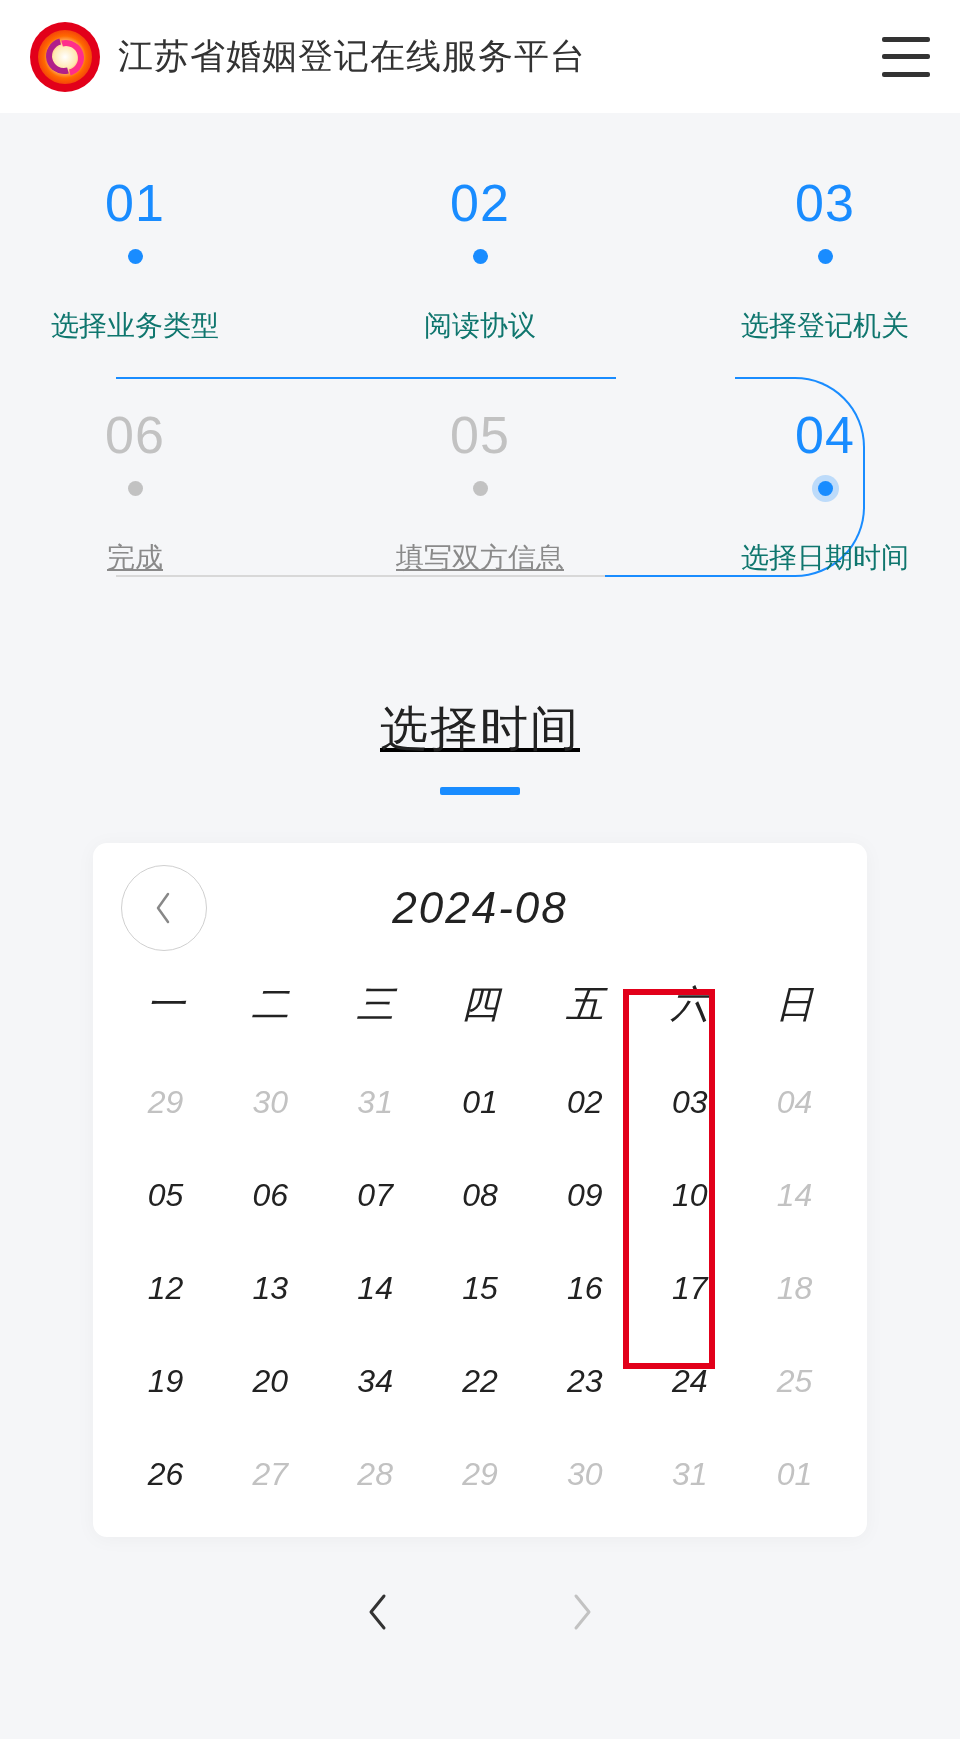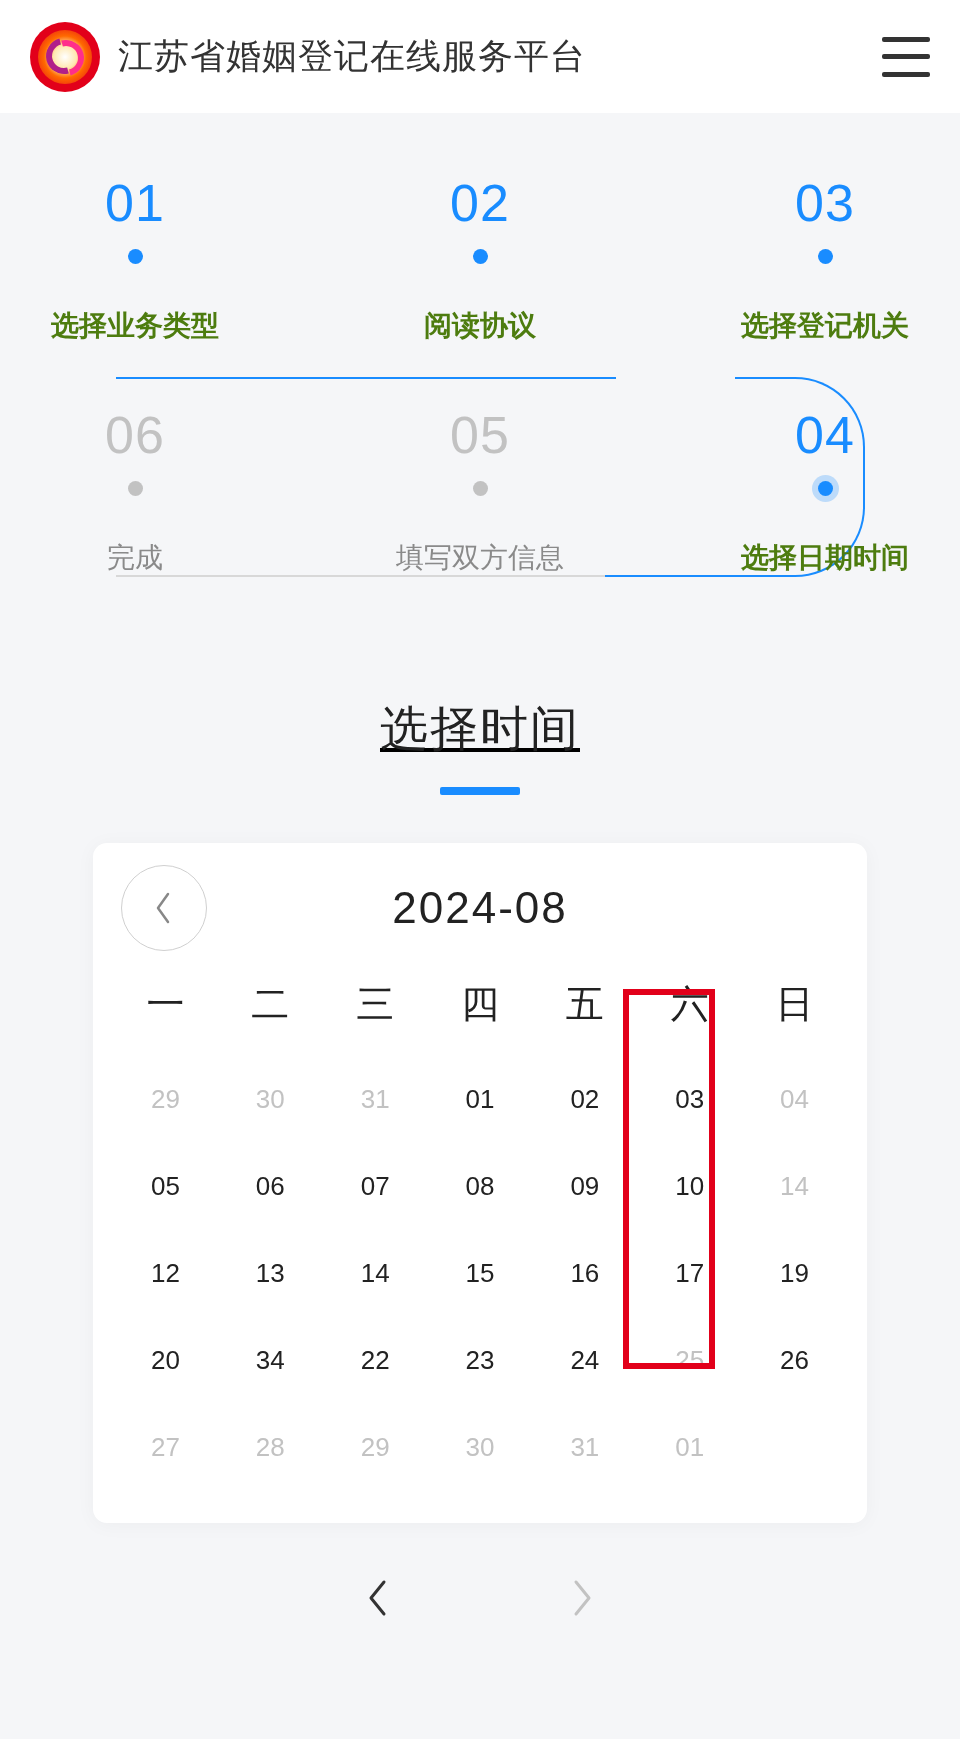"选择业务类型" .active .step-label { color: #4d7c0f -> #0f766e; font-weight: bold -> none }
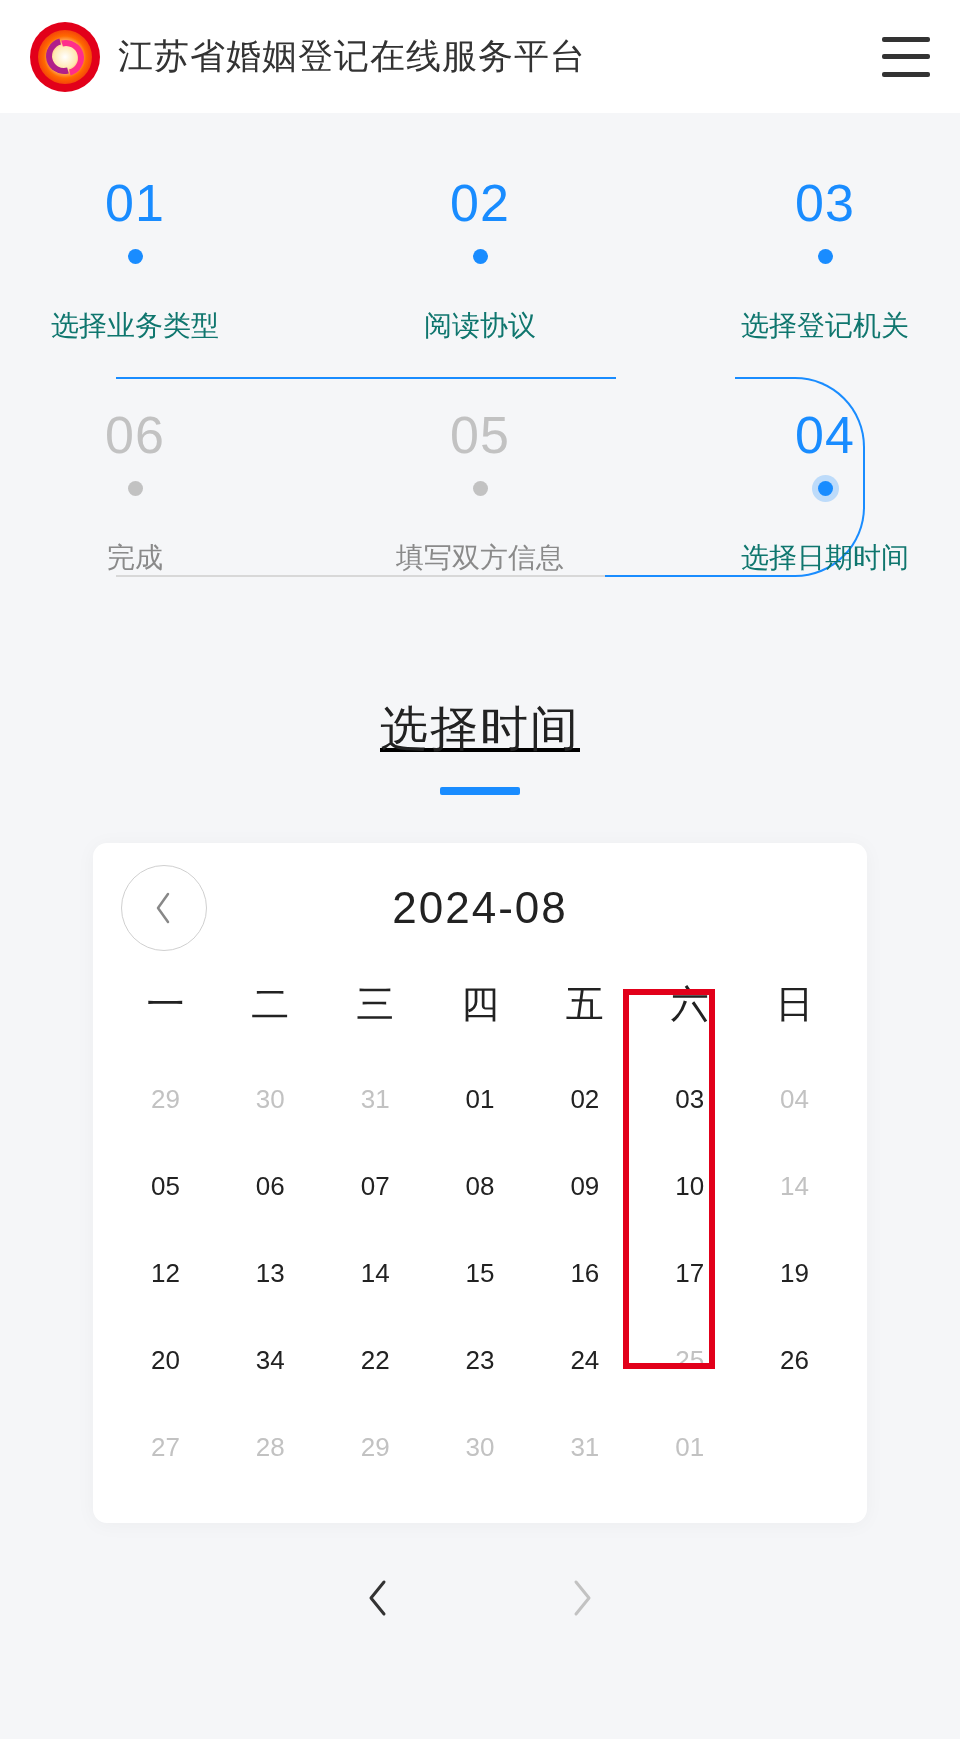"完成" .inactive .step-label { text-decoration: none -> underline }
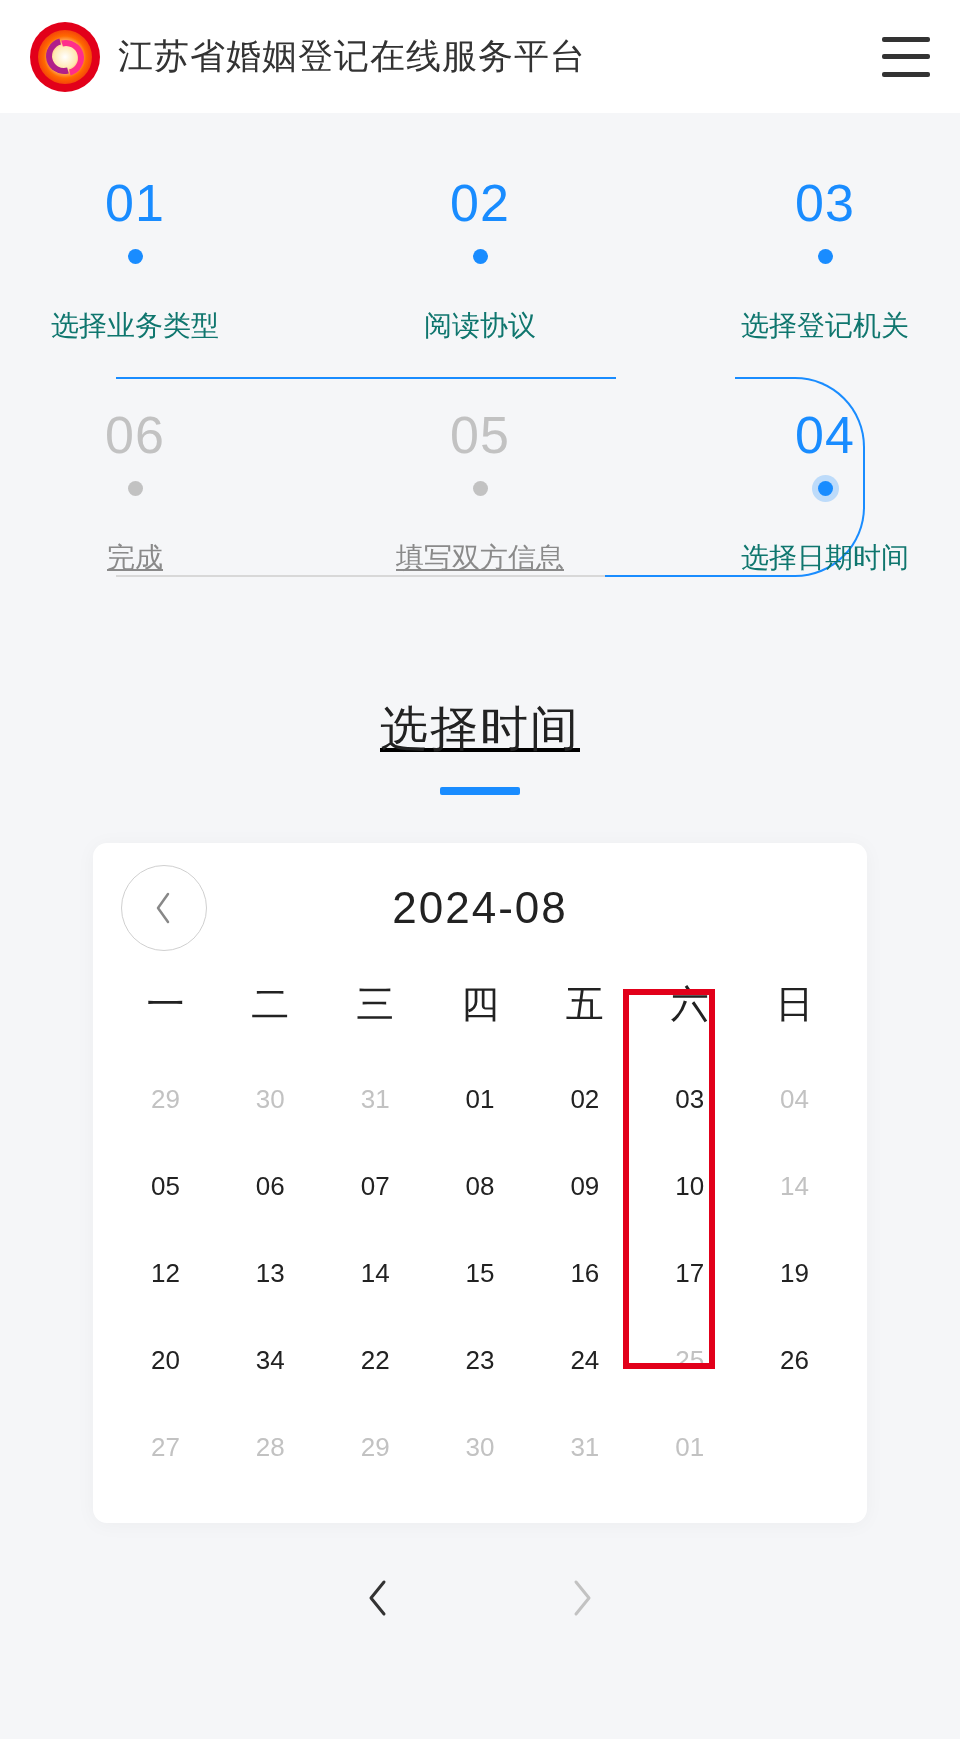"2024-08" .calendar-card { font-style: none -> italic; padding: 40px 20px 46px -> 40px 20px 30px }
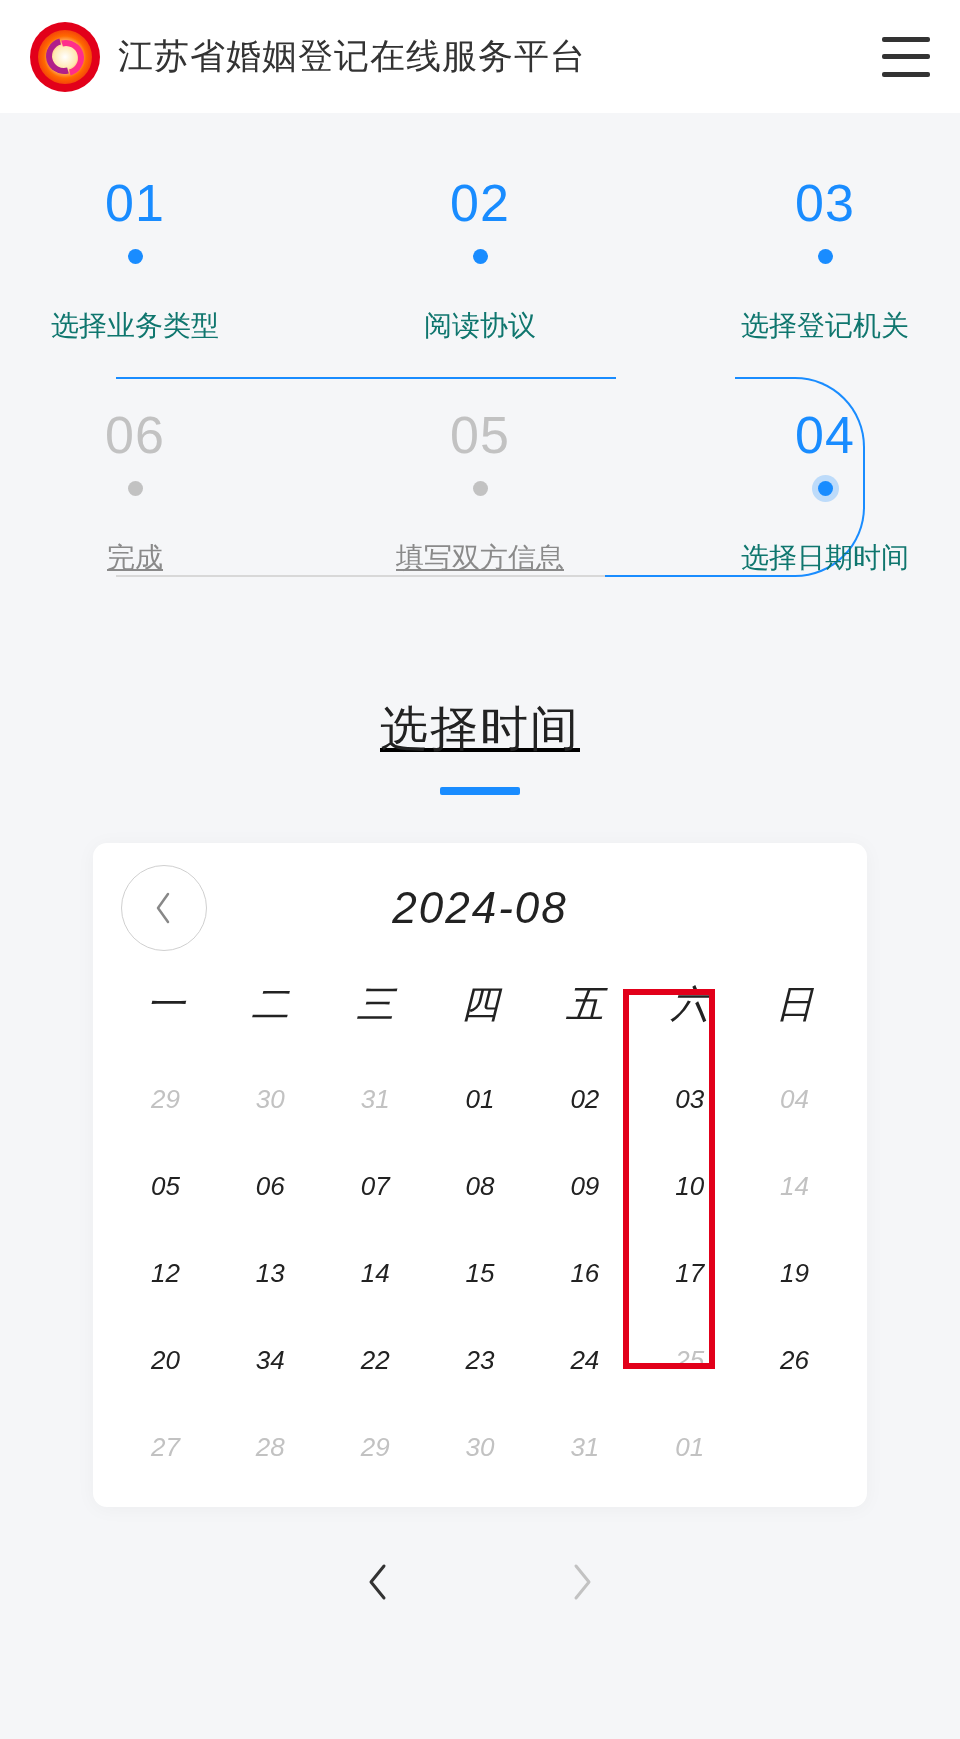"29" .cal-day { font-size: 26px -> 32px }
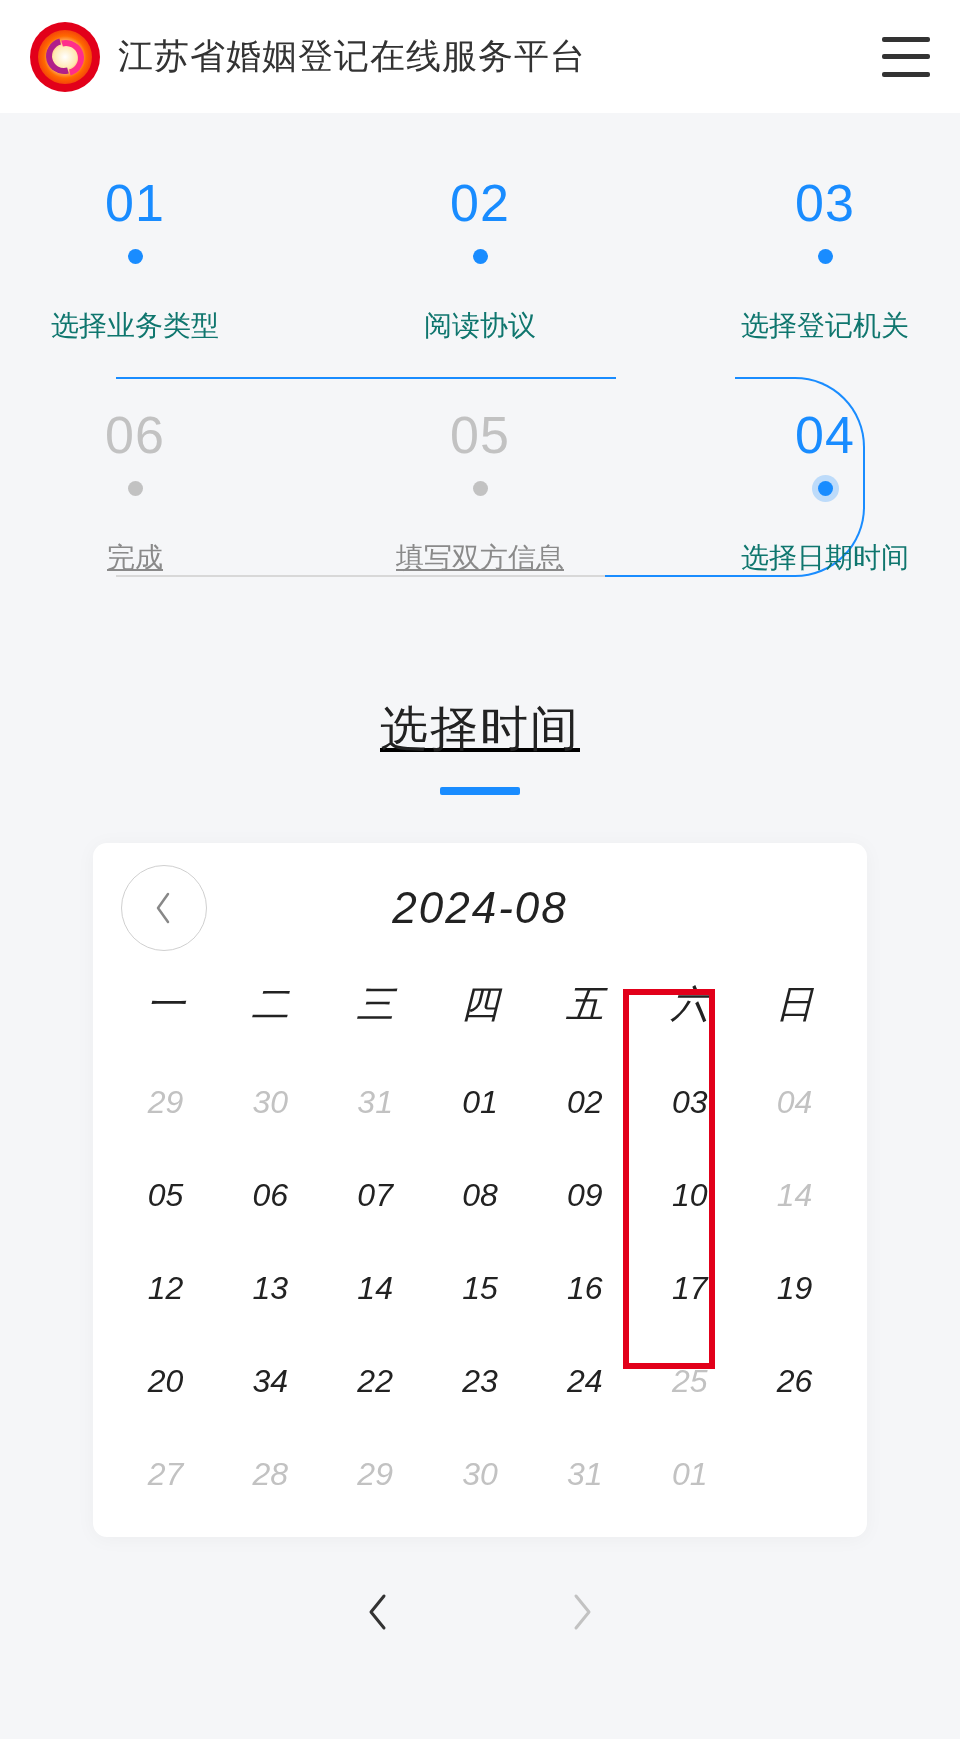"18" div.cal-day { html: none -> <div>18</div> }
